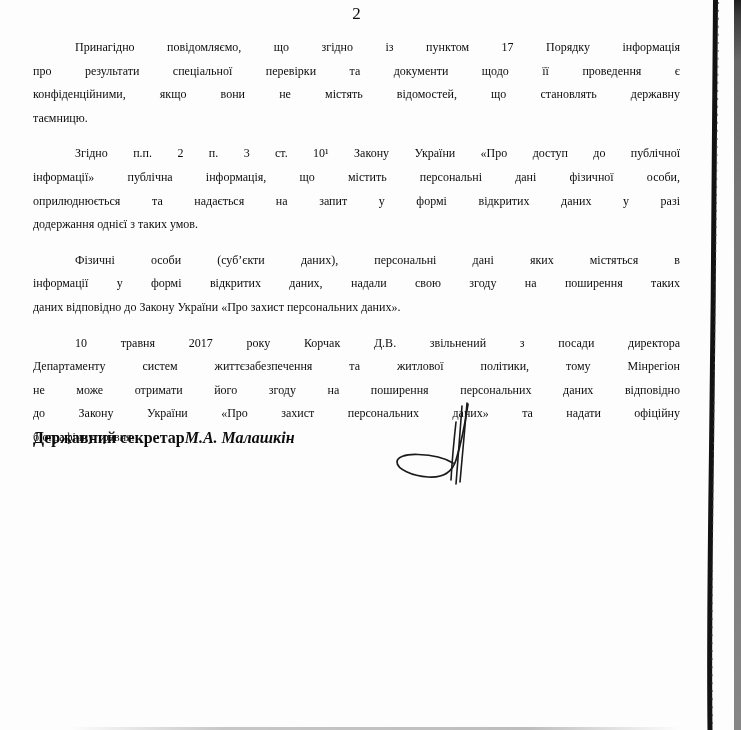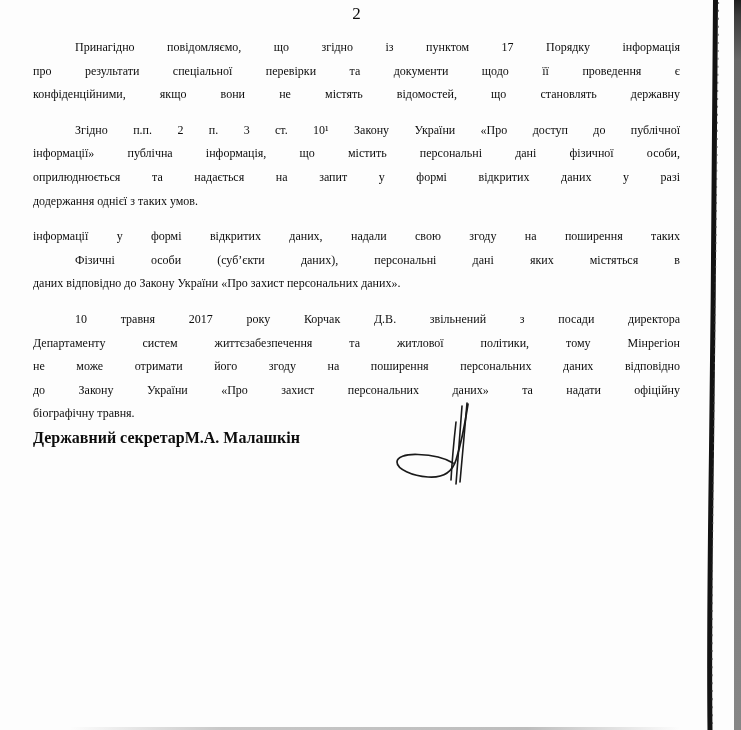"таємницю." div.line { html: none -> <div>таємницю.</div> }
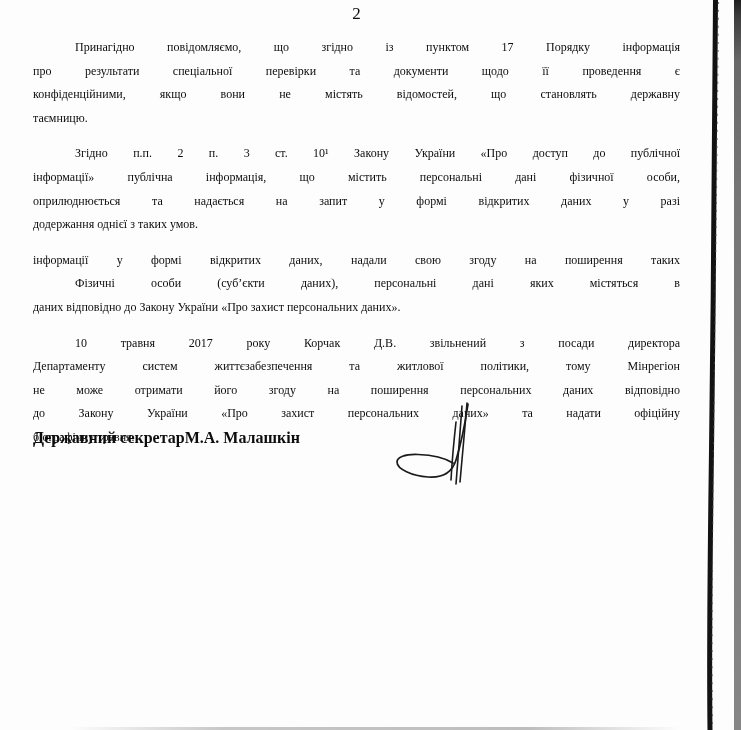"інформації у формі відкритих даних," div.line { order: before "Фізичні особи (суб’єкти даних)," -> after "Фізичні особи (суб’єкти даних)," }
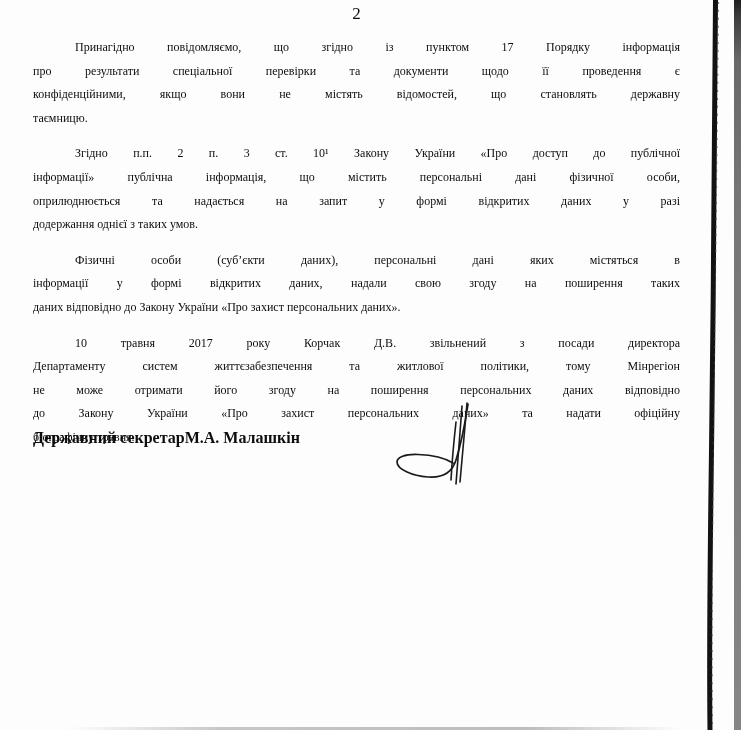"М.А. Малашкін" .sig-name { font-style: none -> italic }
